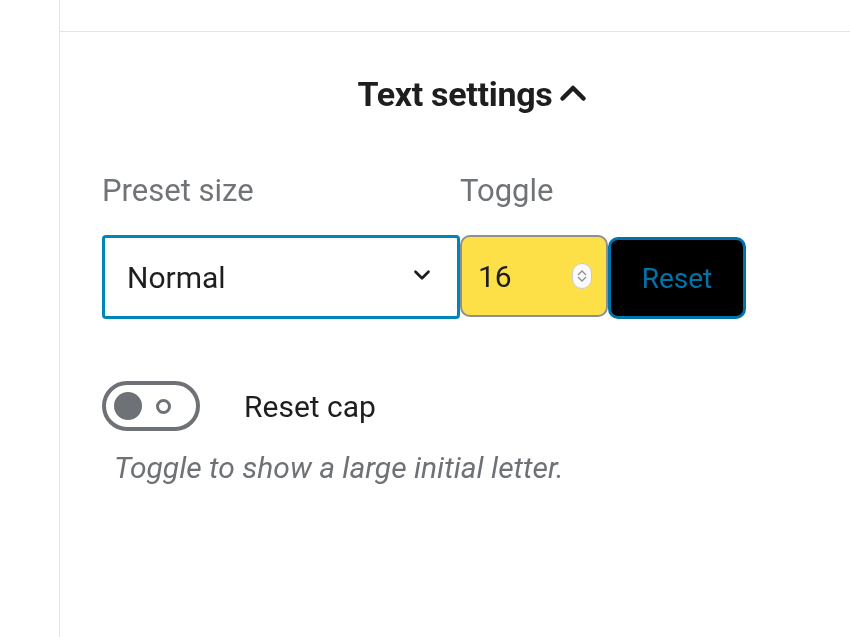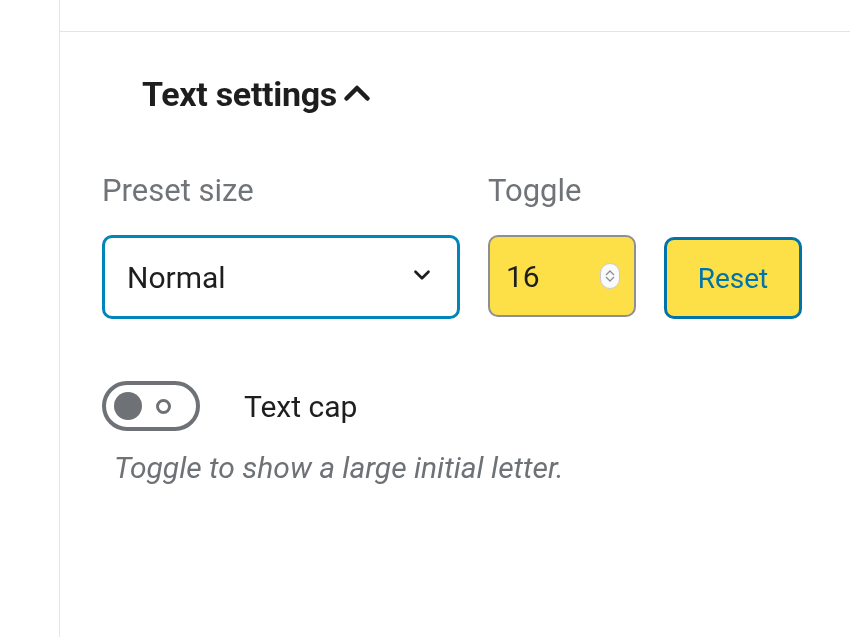"Text settings" .panel-header { justify-content: flex-start -> center }
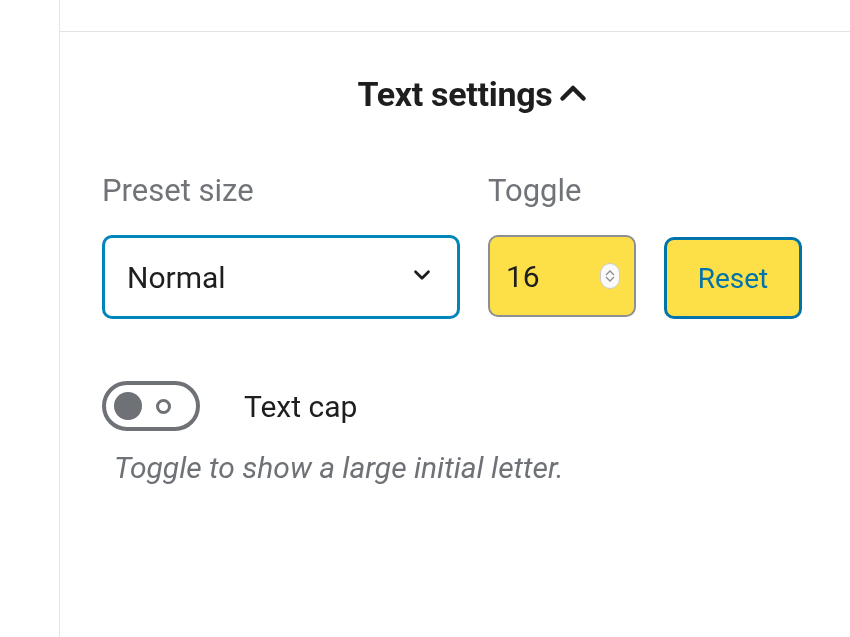"Preset size" .controls-row { gap: 28px -> none }
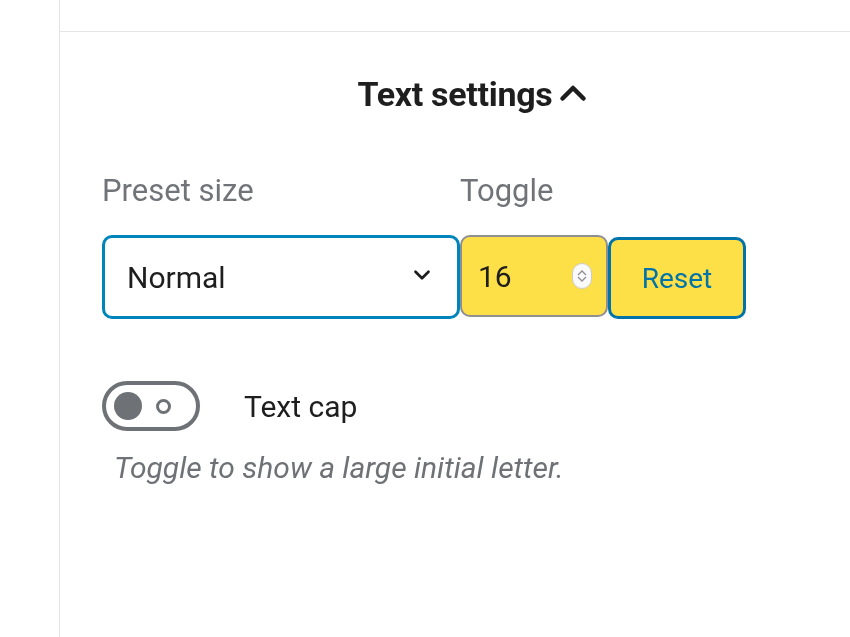"Normal" .preset-select { border-radius: 10px -> 4px }
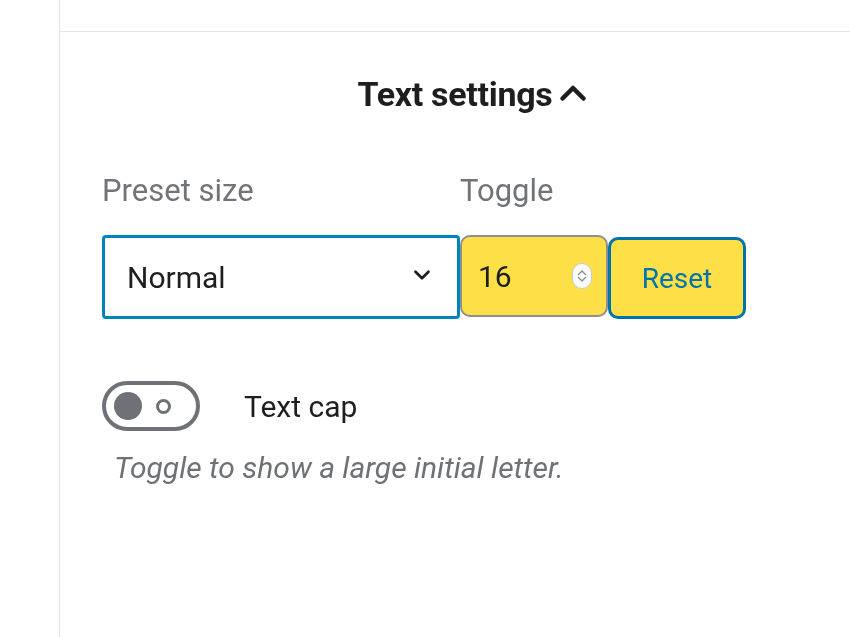"Reset" .reset-btn { background: #fde047 -> #000000 }
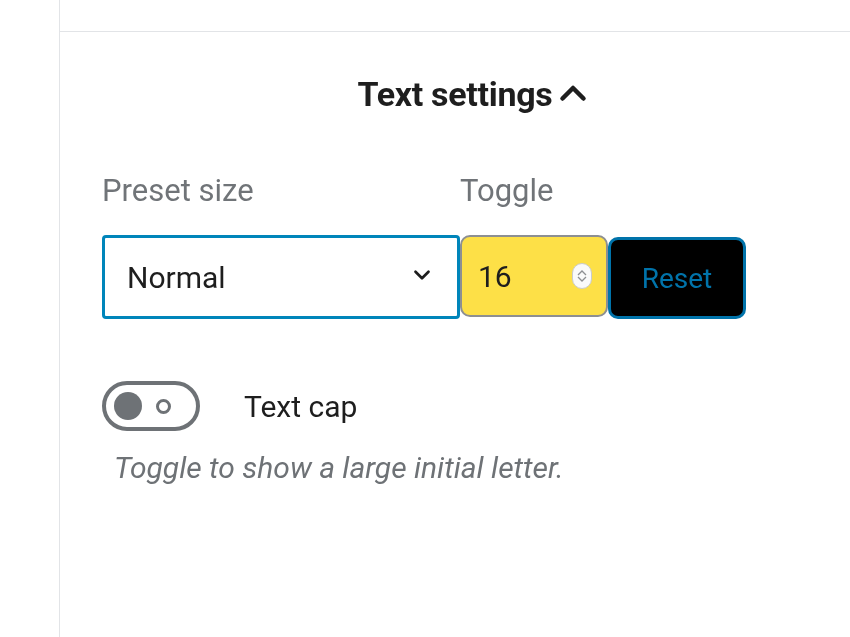"Text cap" div.toggle-label { text: Text -> Reset }
